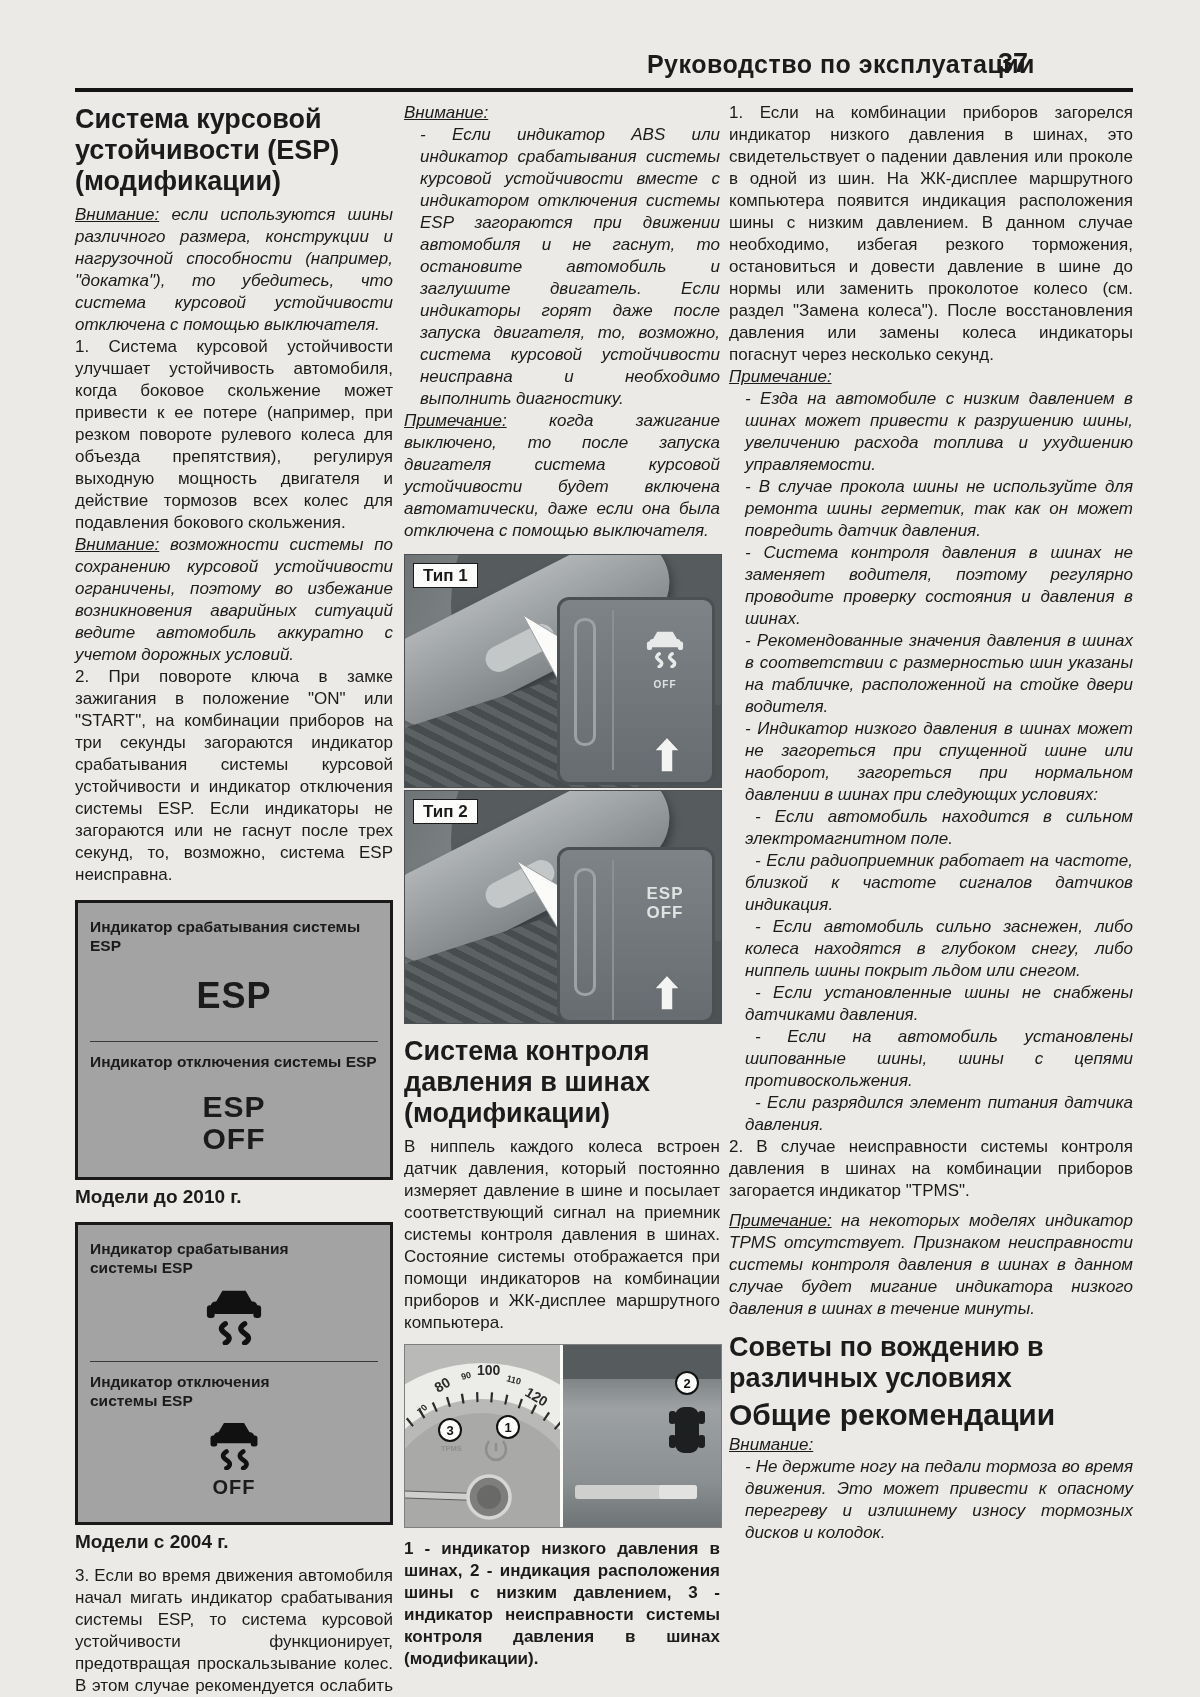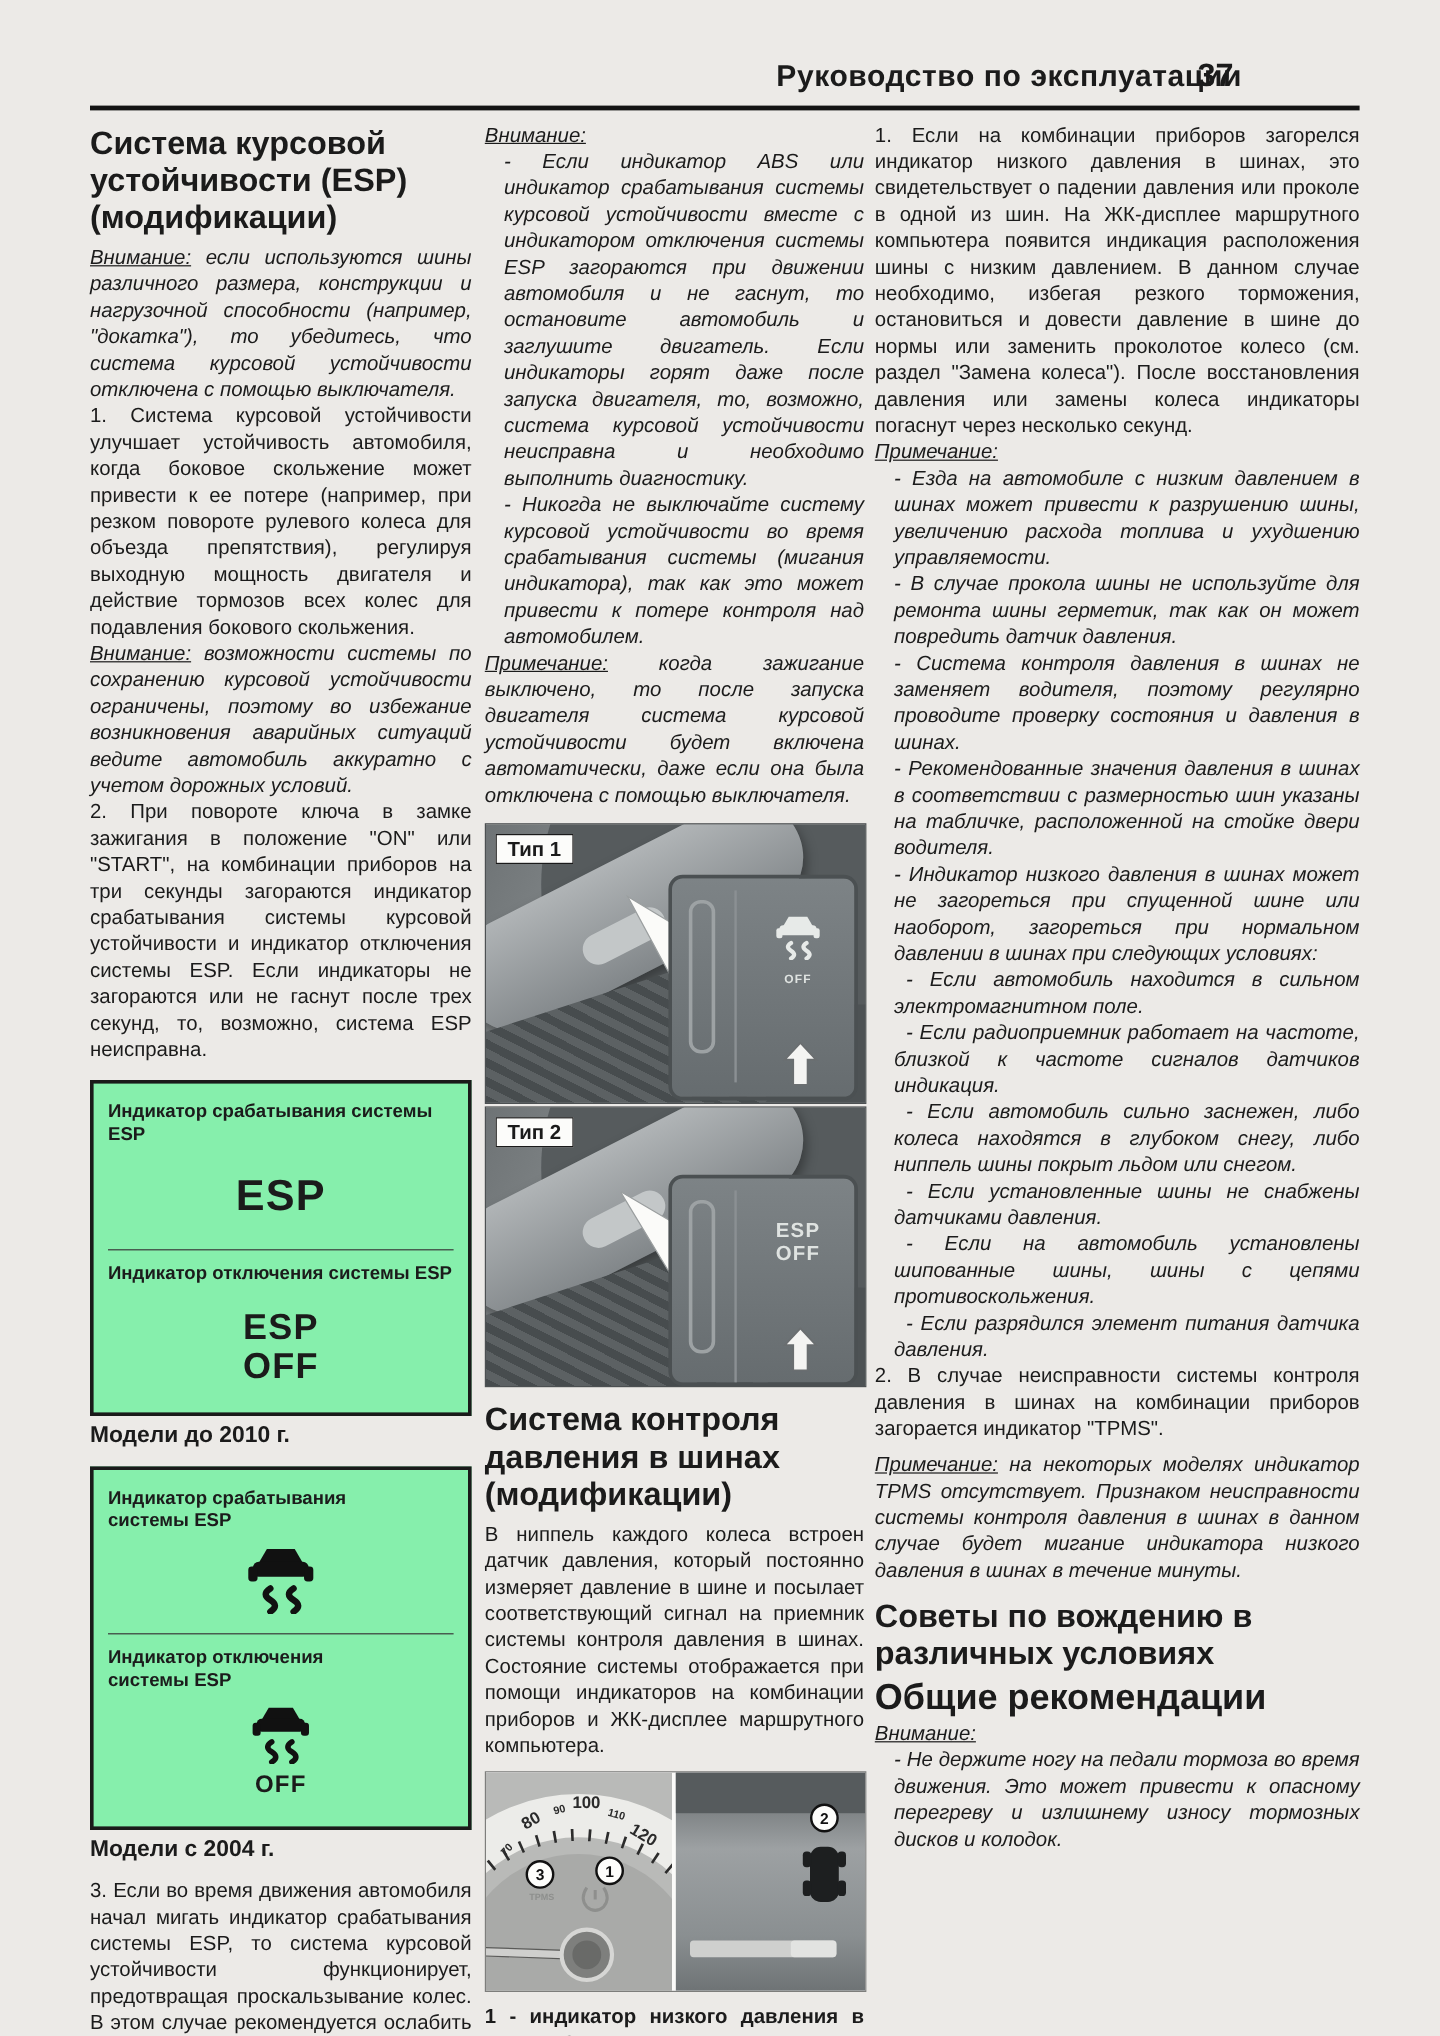"- Никогда не выключайте систему" p.it { html: <p>- Никогда не выключайте систему курсовой устойчивости во время срабатывания системы (мигания индикатора), так как это может привести к потере контроля над автомобилем.</p> -> none }
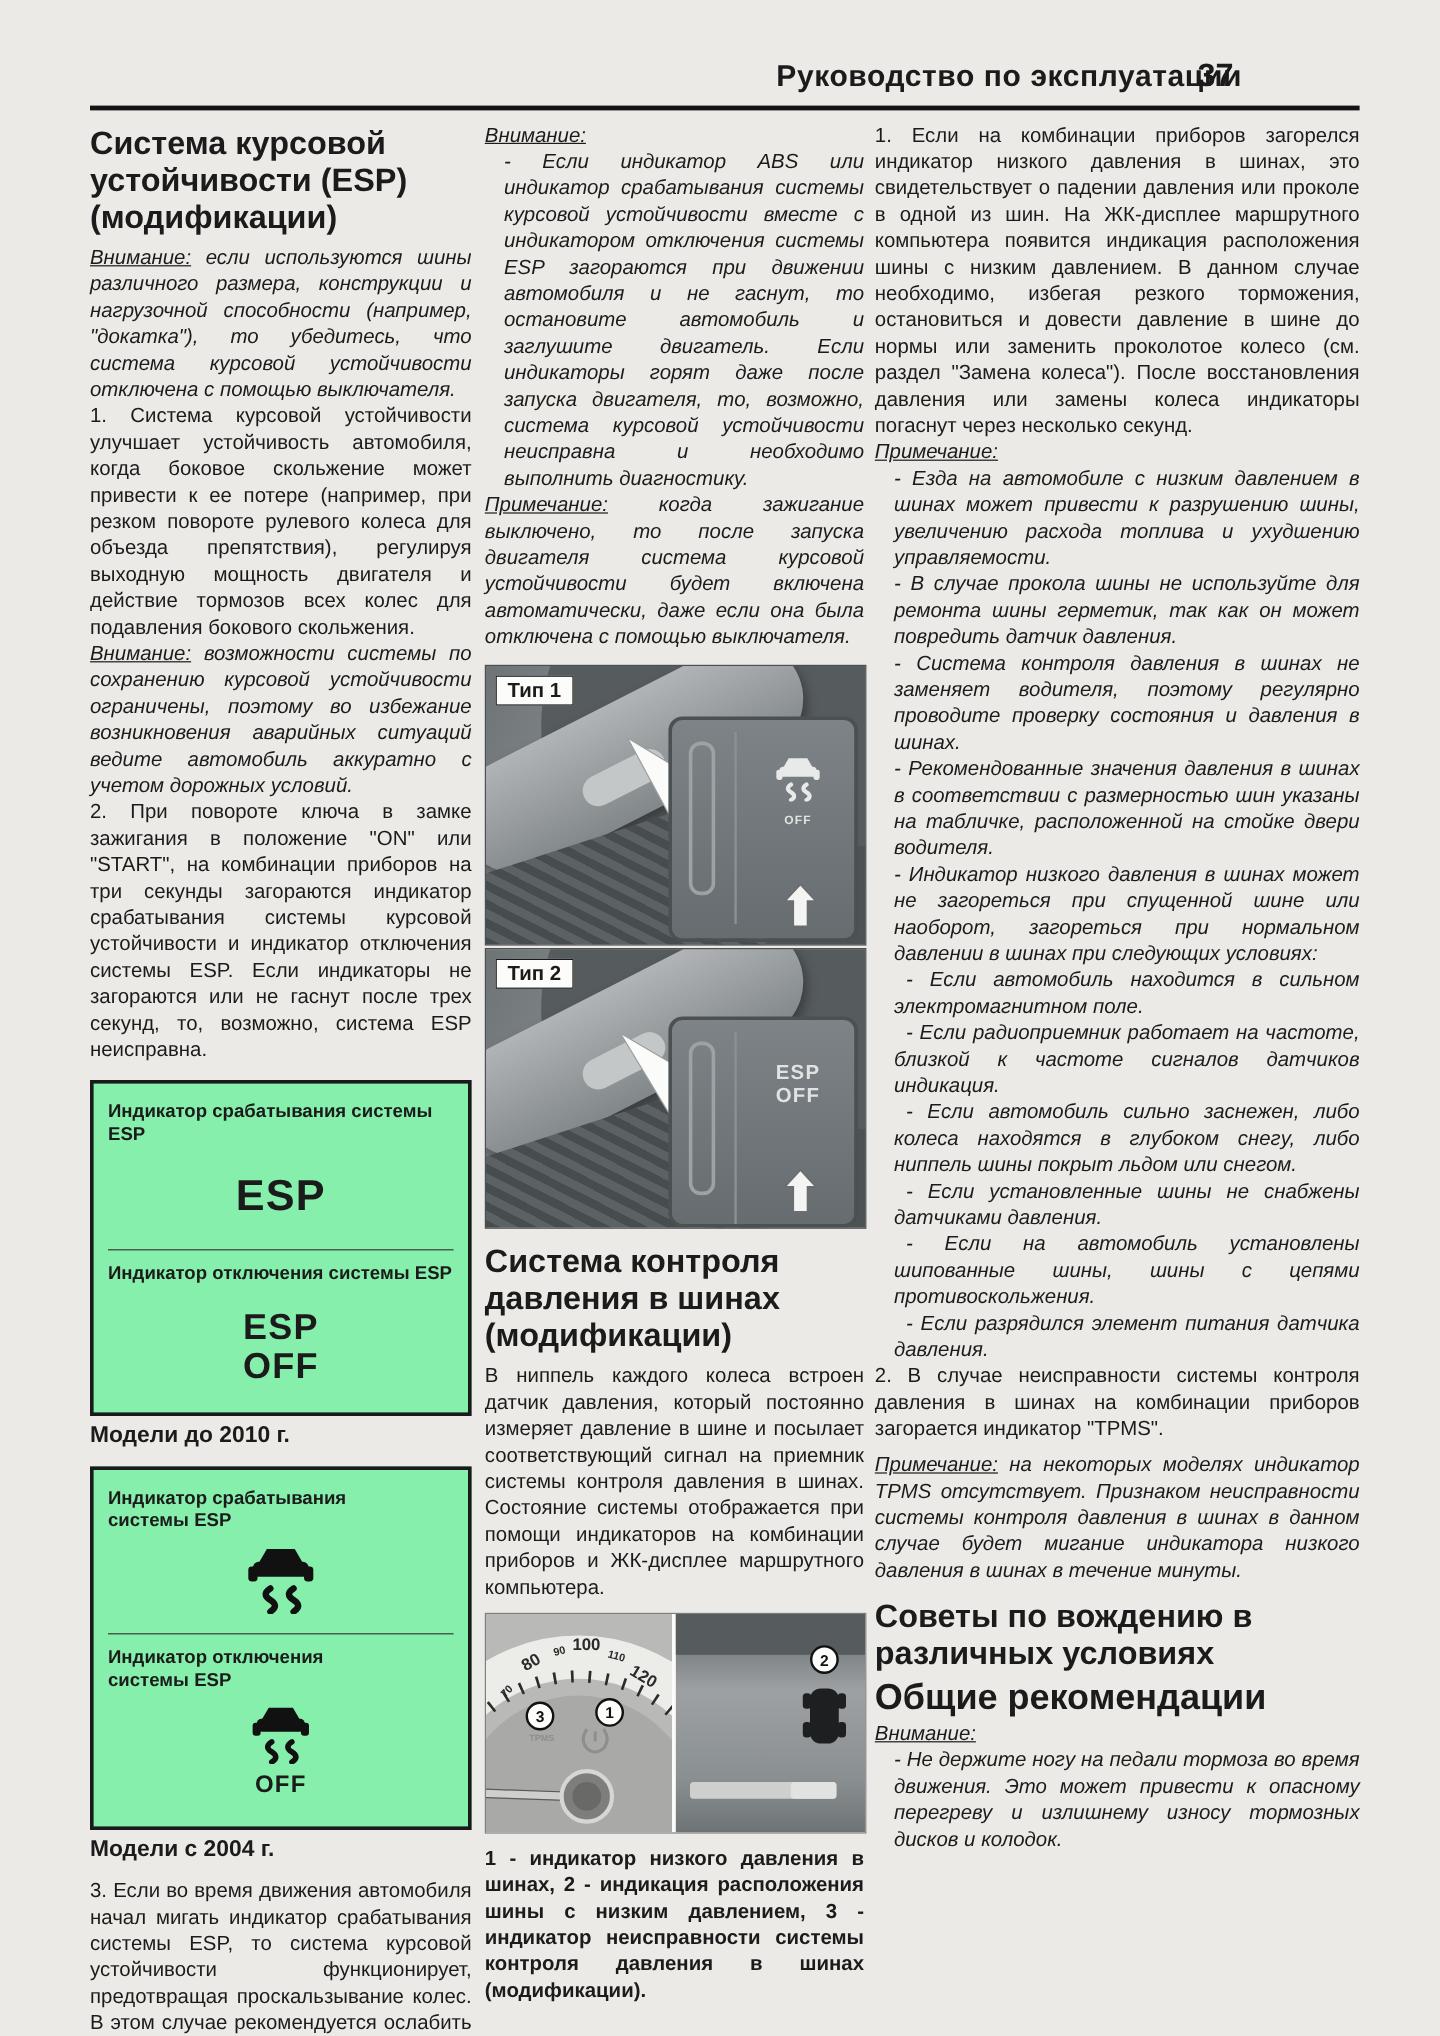"Индикатор срабатывания системы ESP" .espbox { background: #86efac -> #a3a3a3 }
